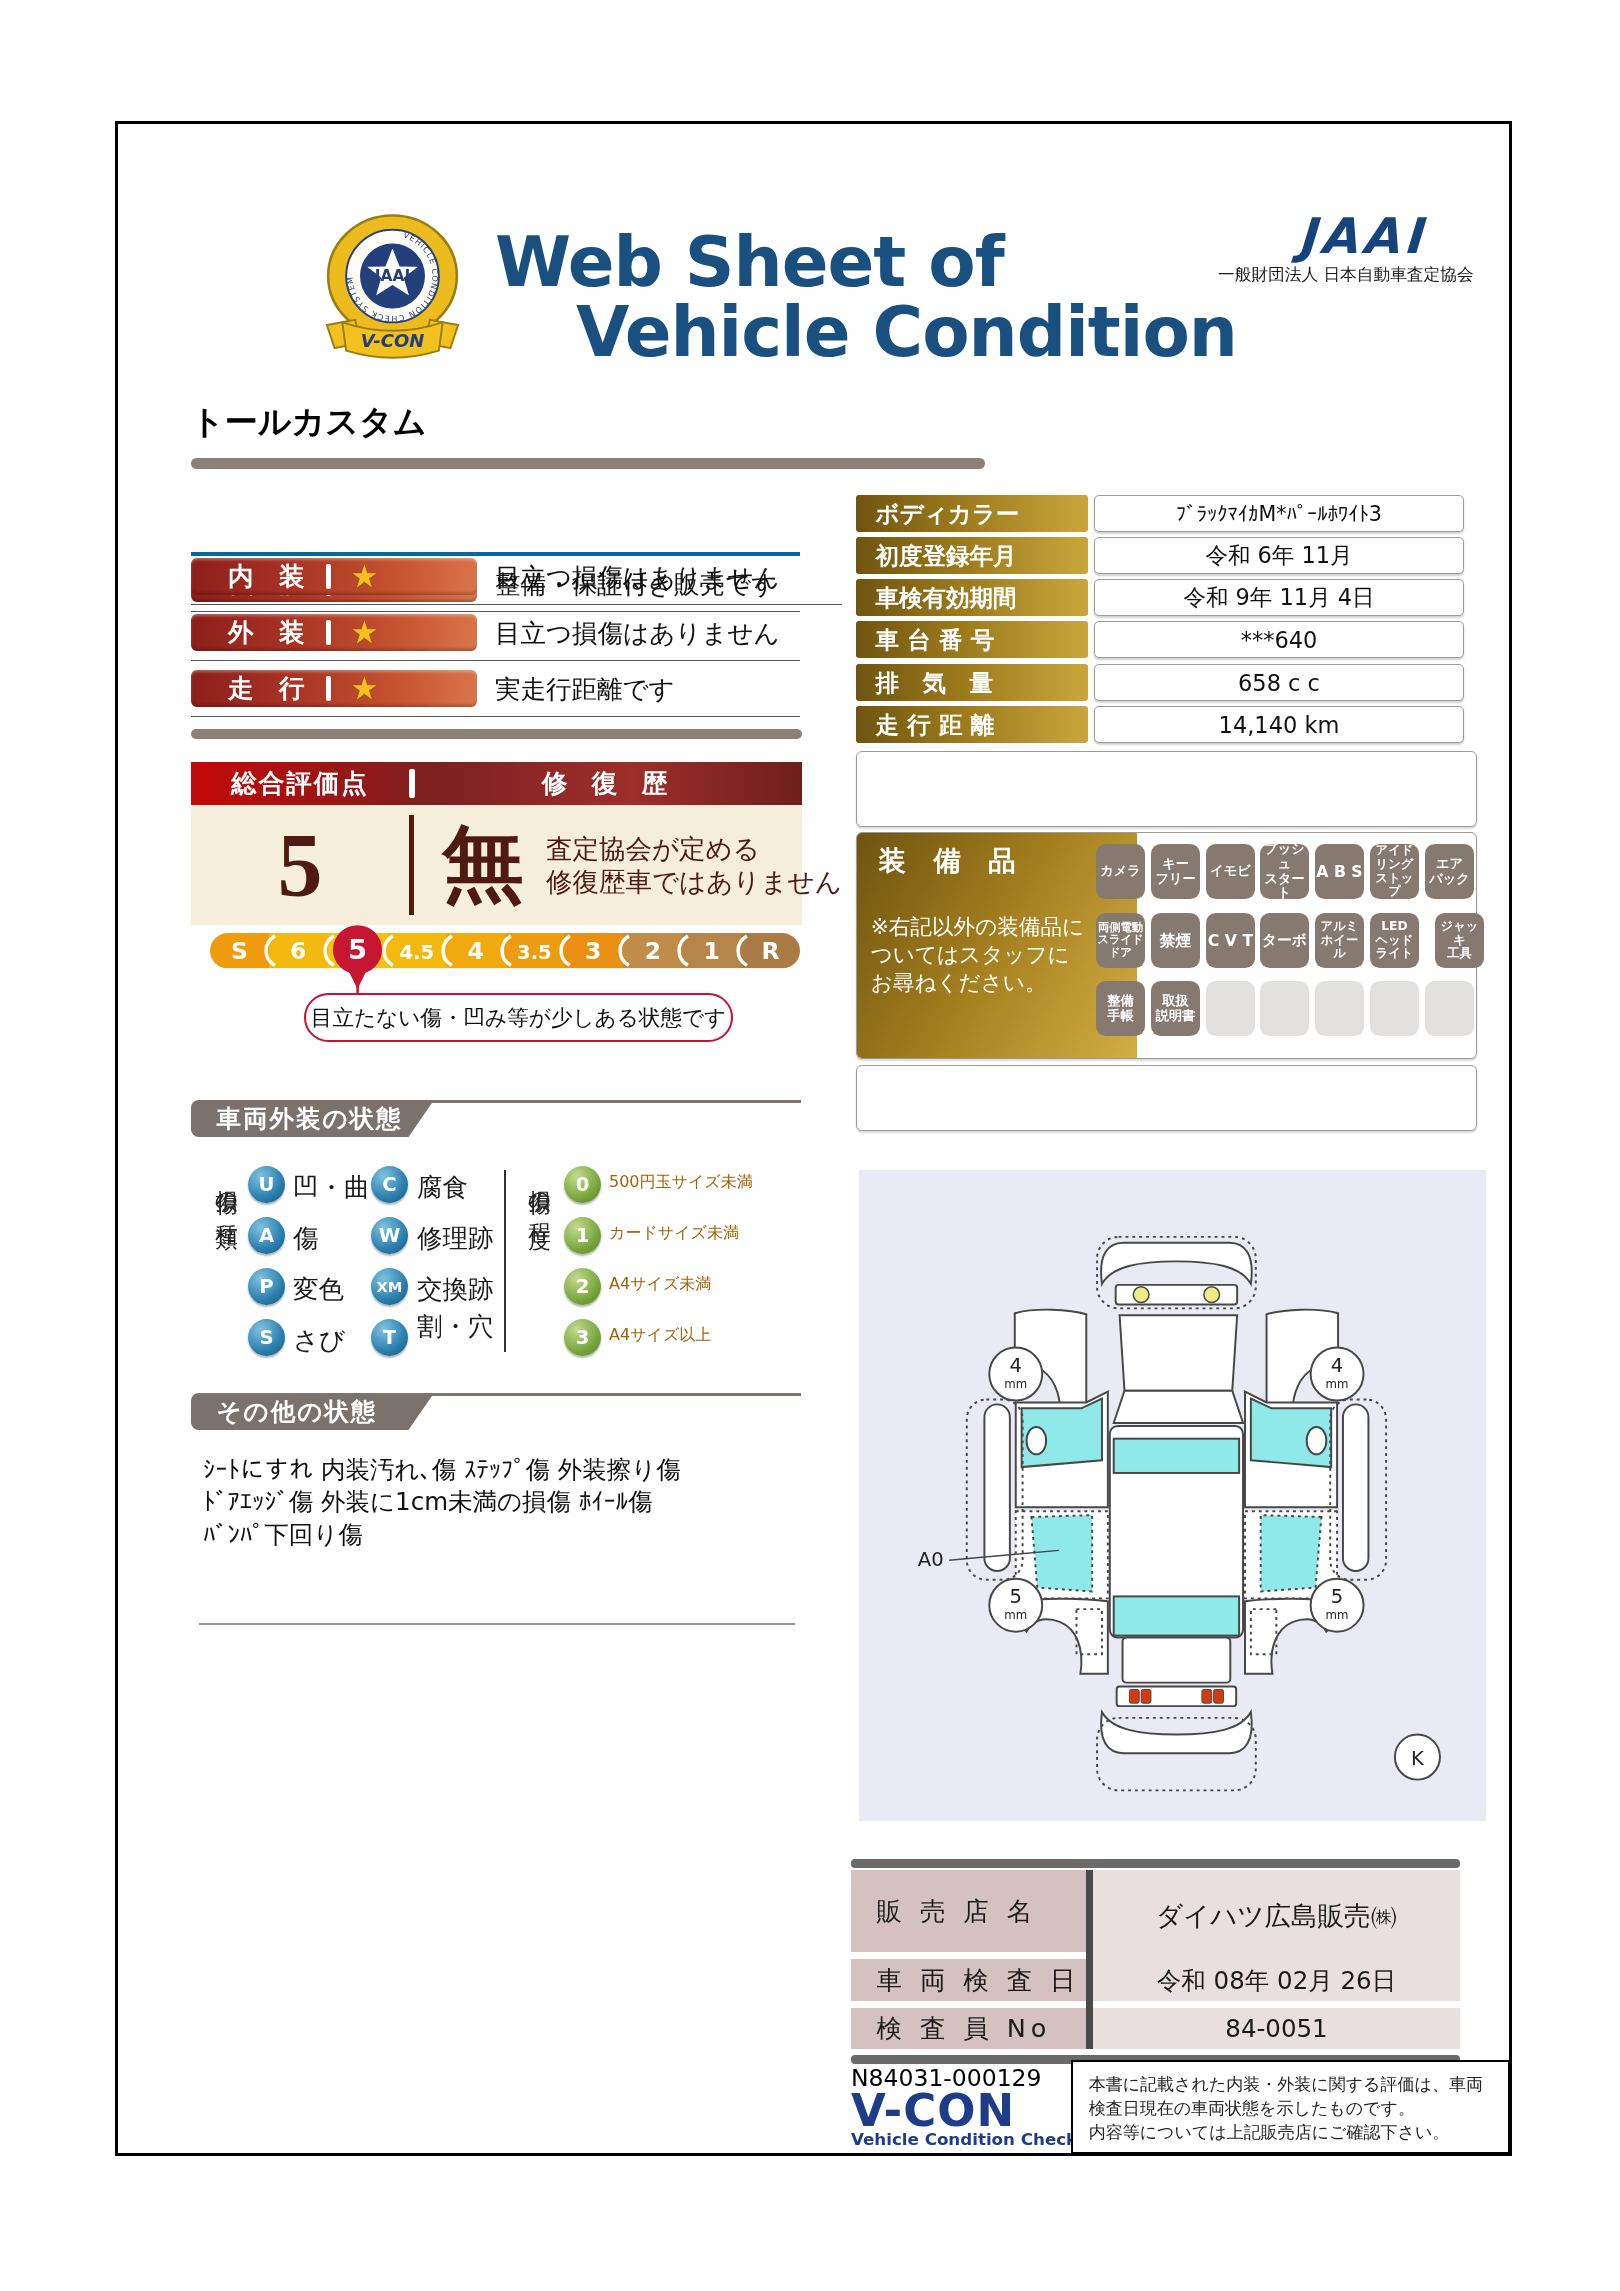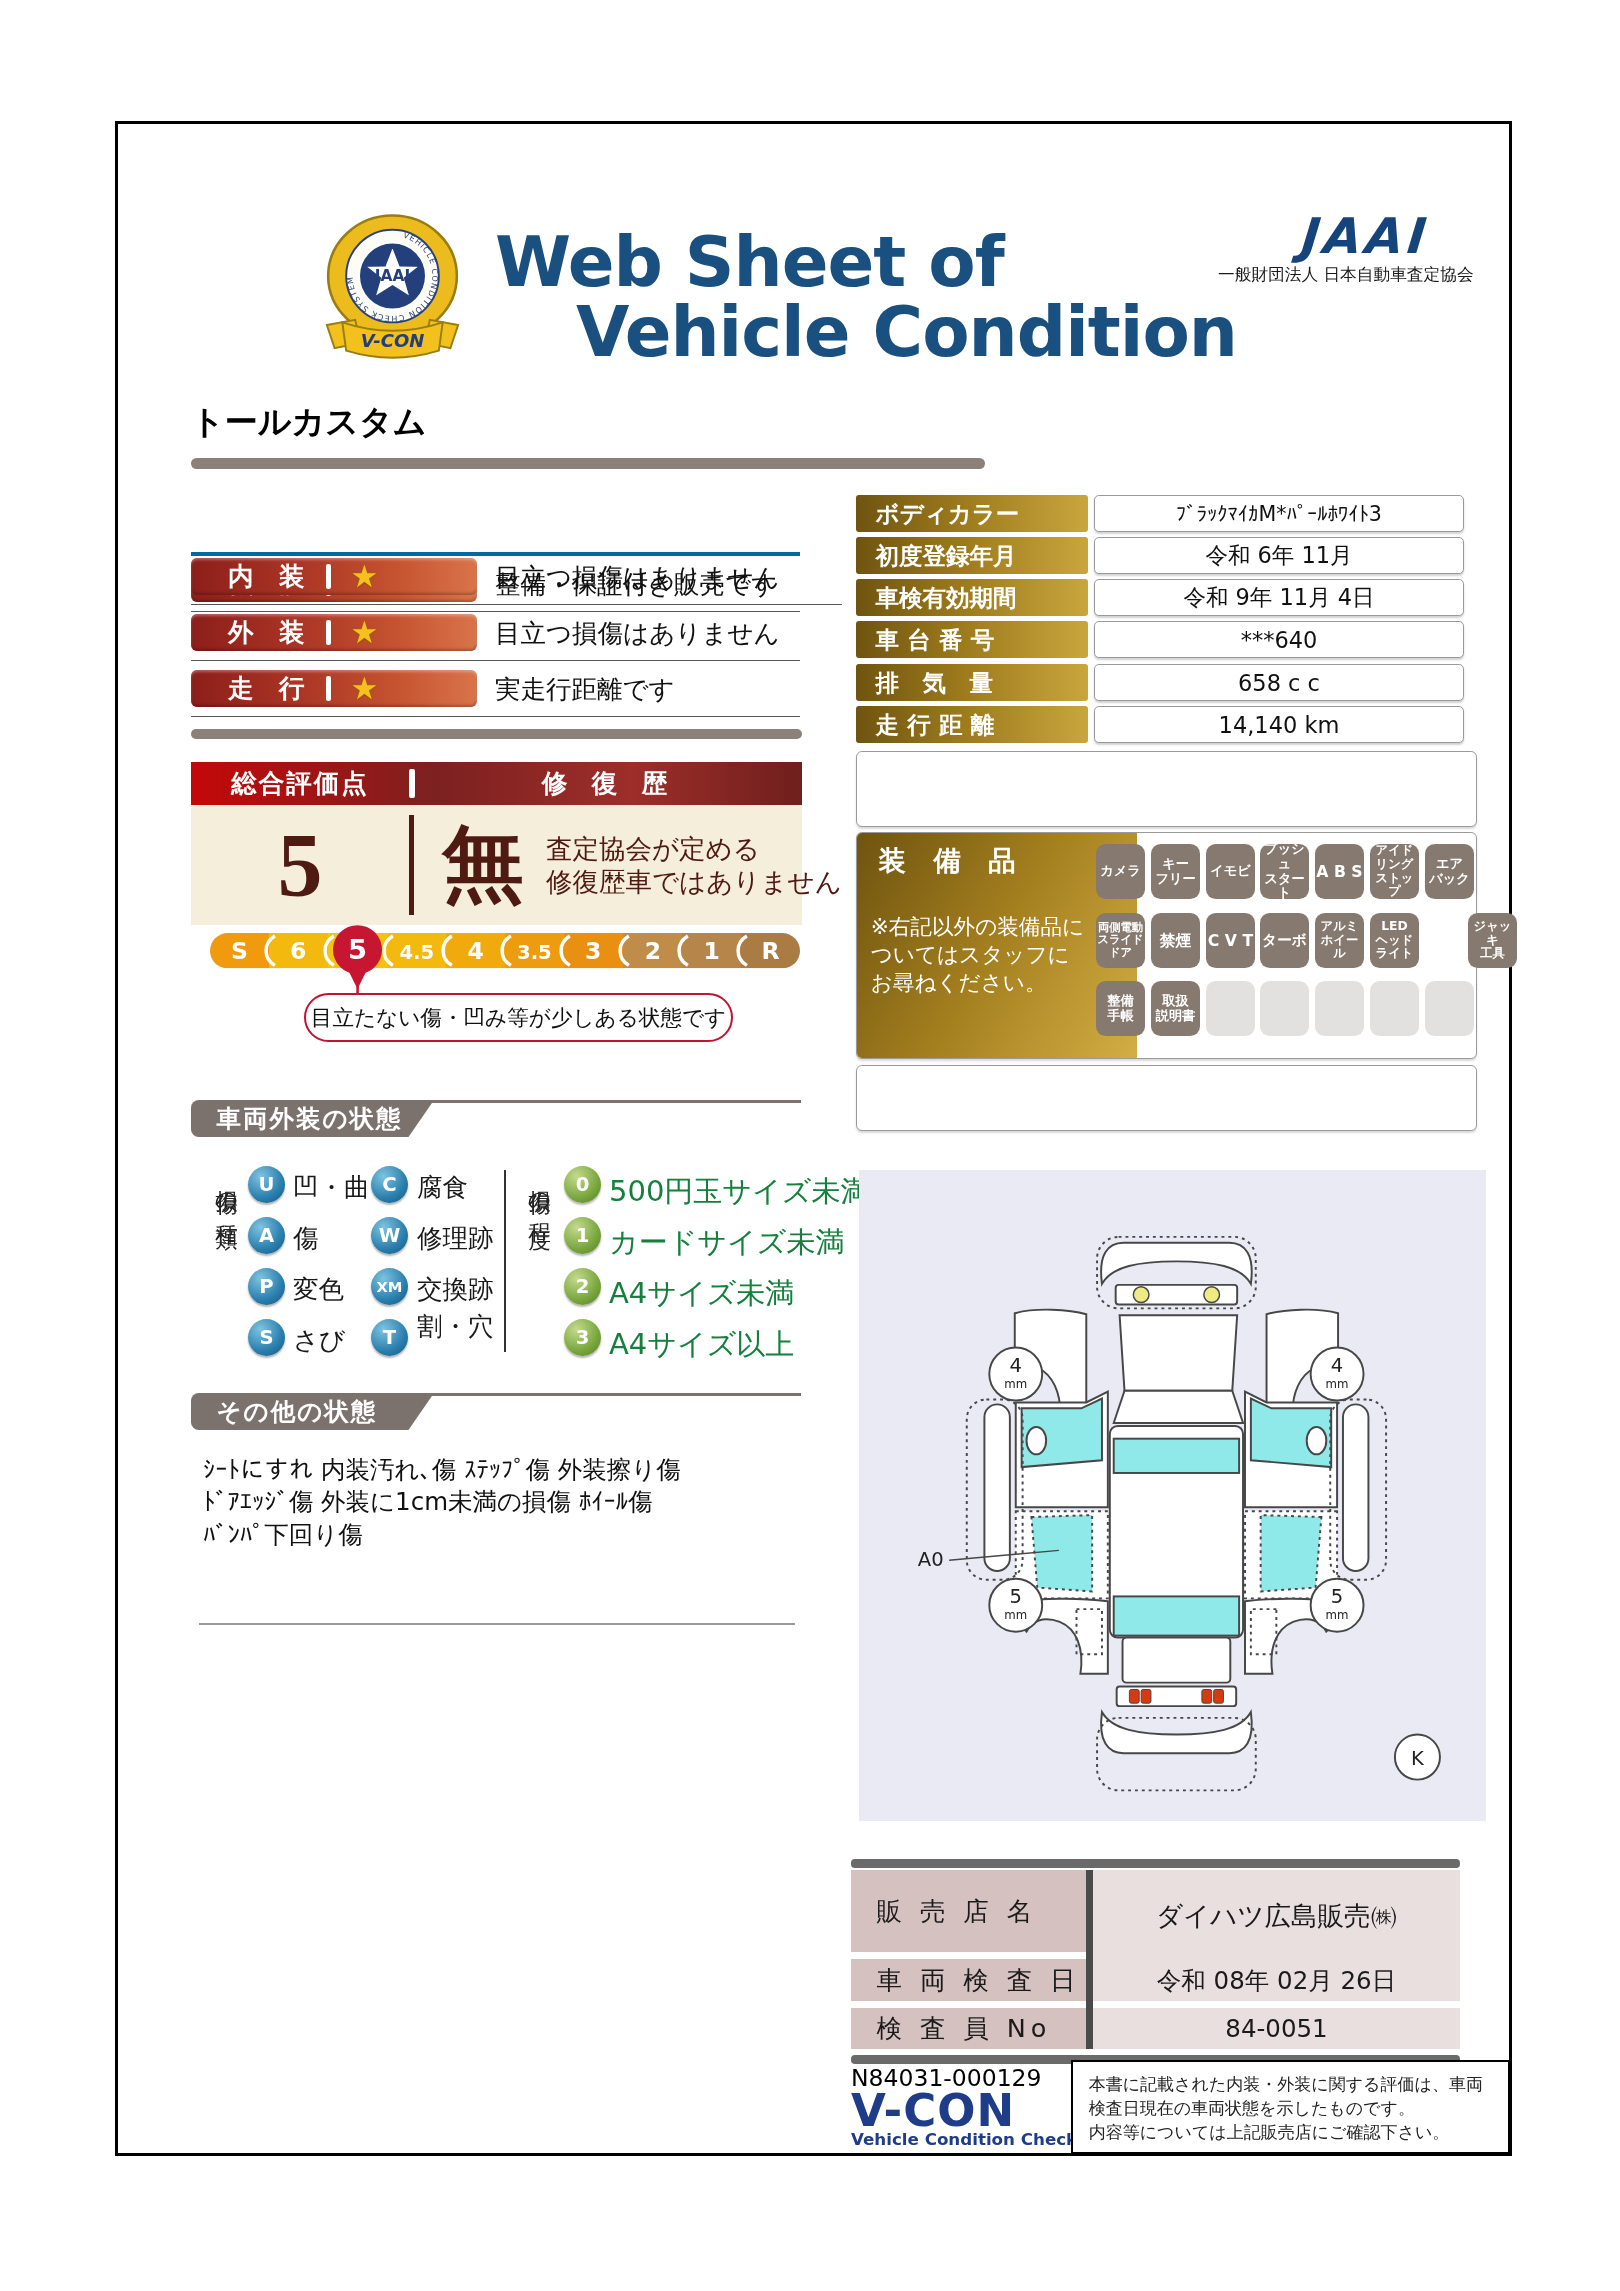"ジャッキ" div.badge { left: 1468px -> 1435px }
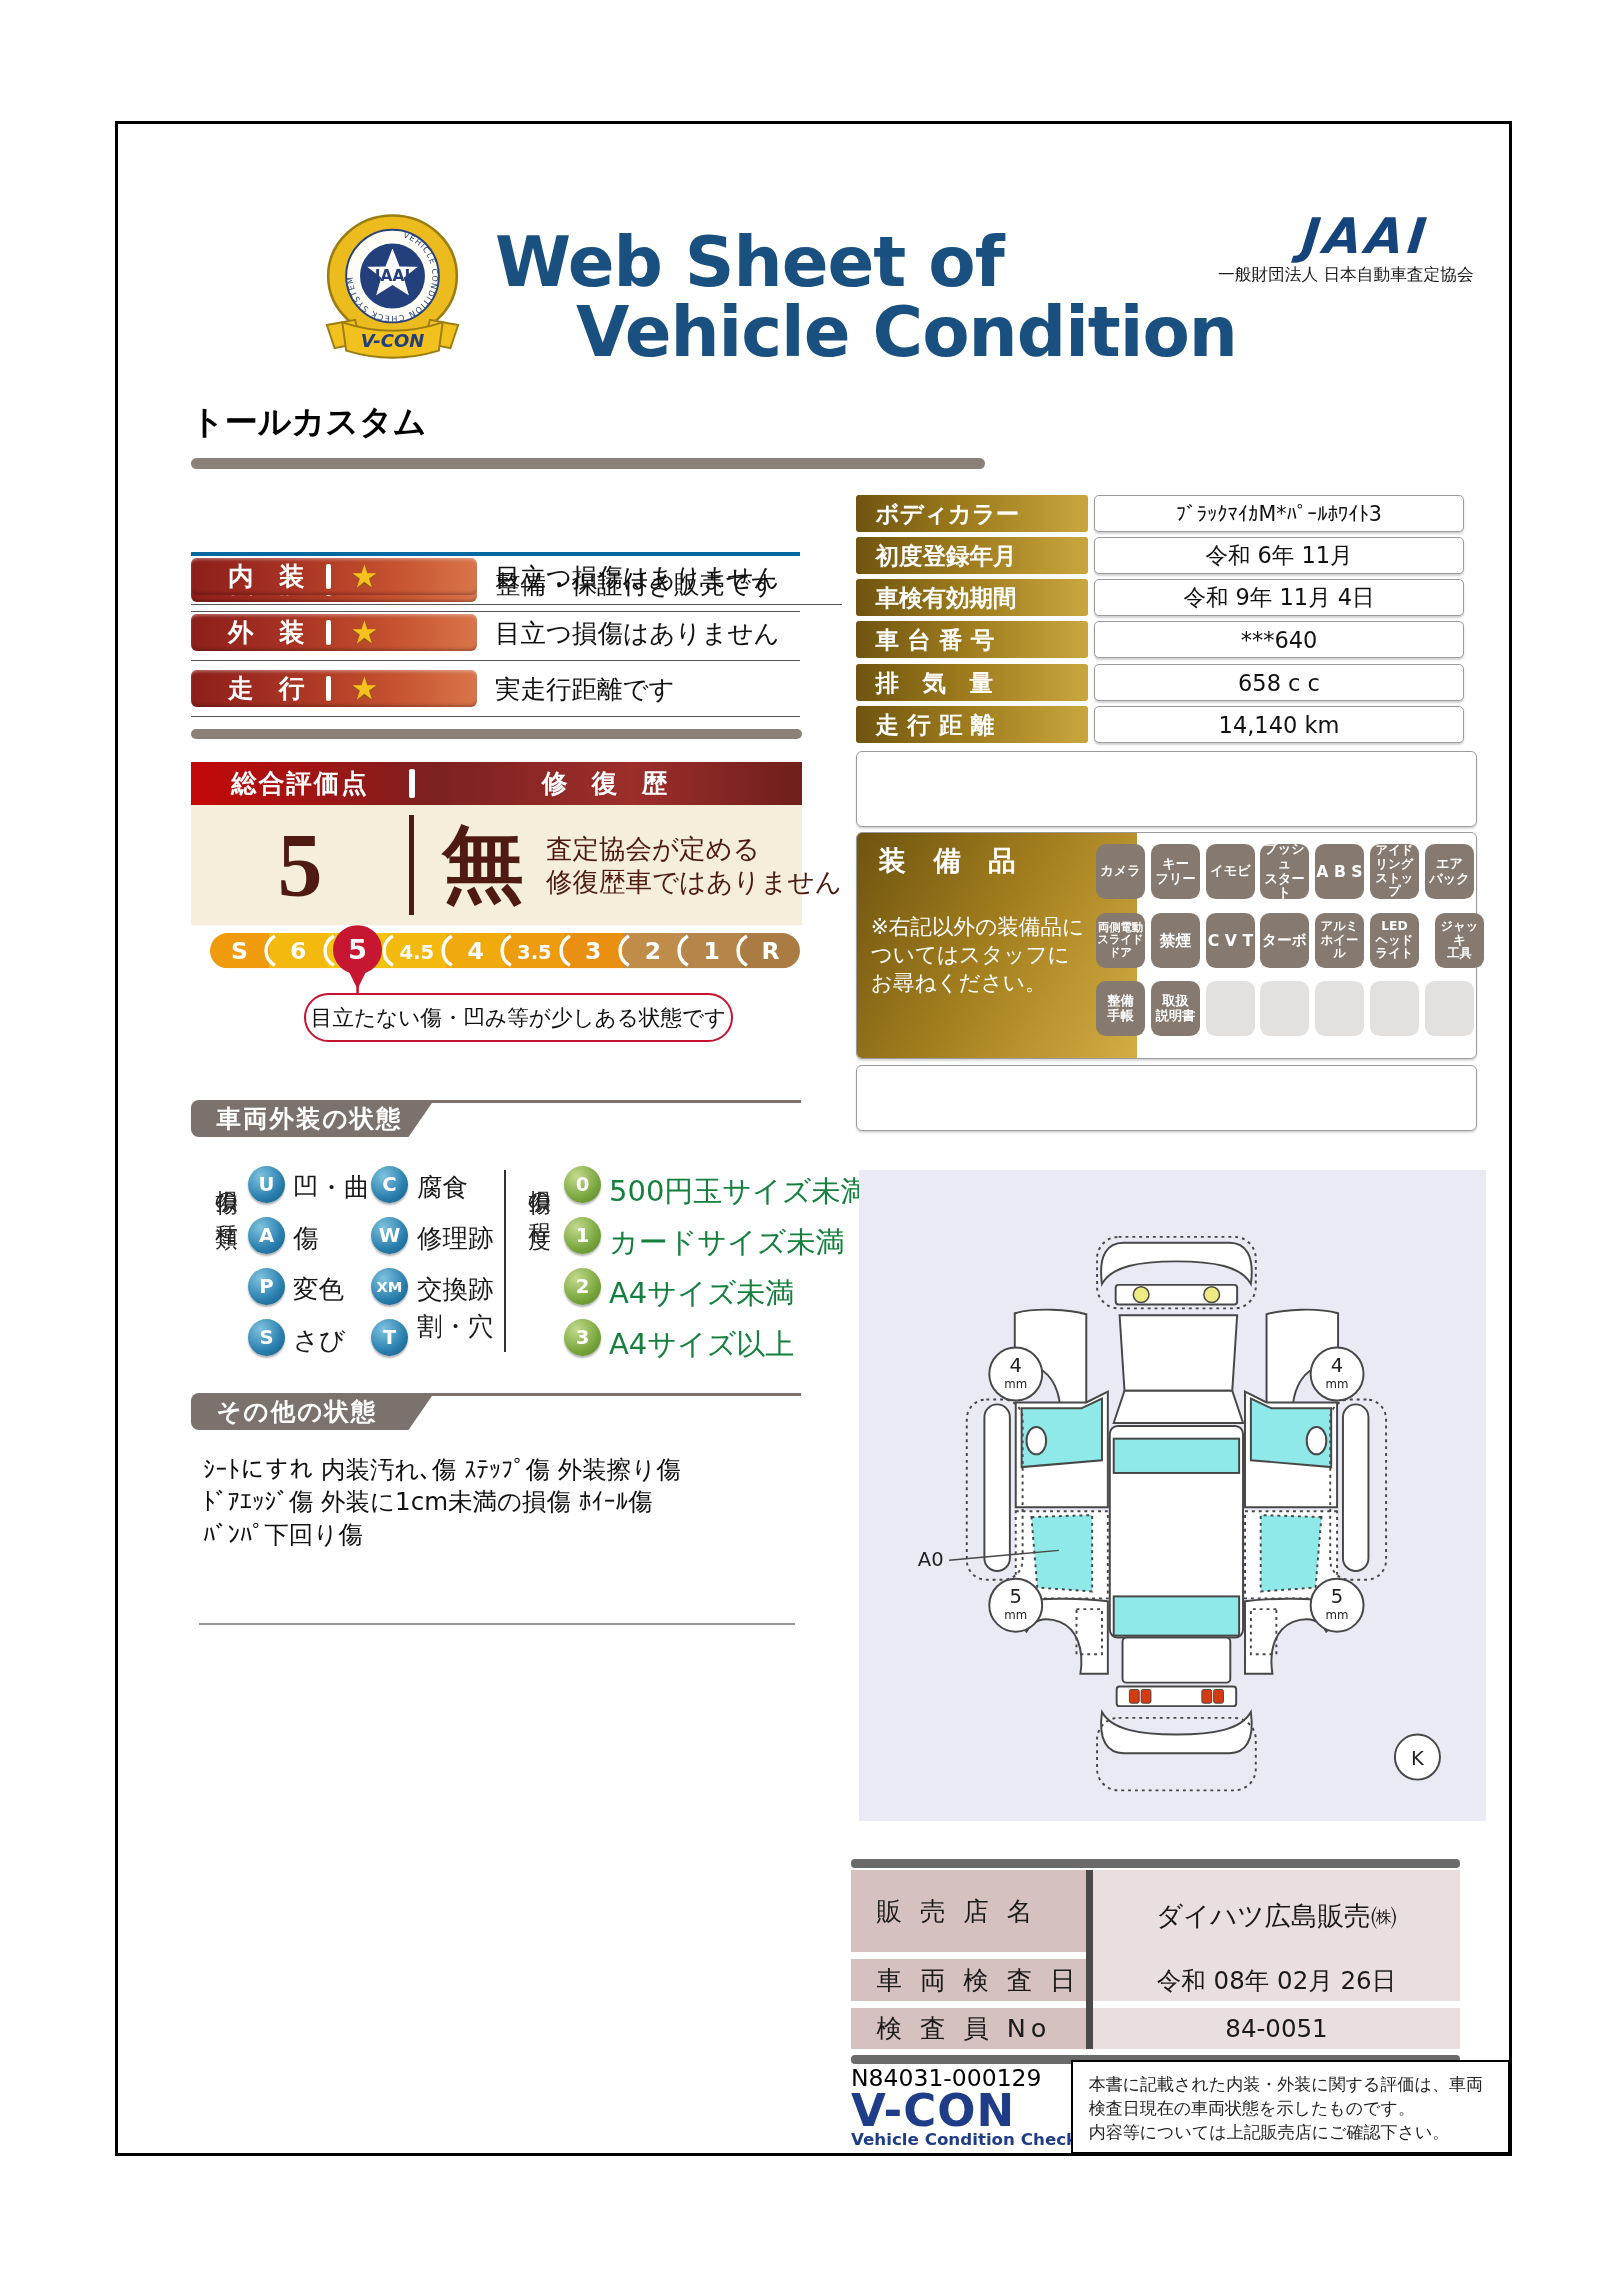"500円玉サイズ未満" .dlabel { color: #15803d -> #a16207; font-size: 29px -> 16px }
